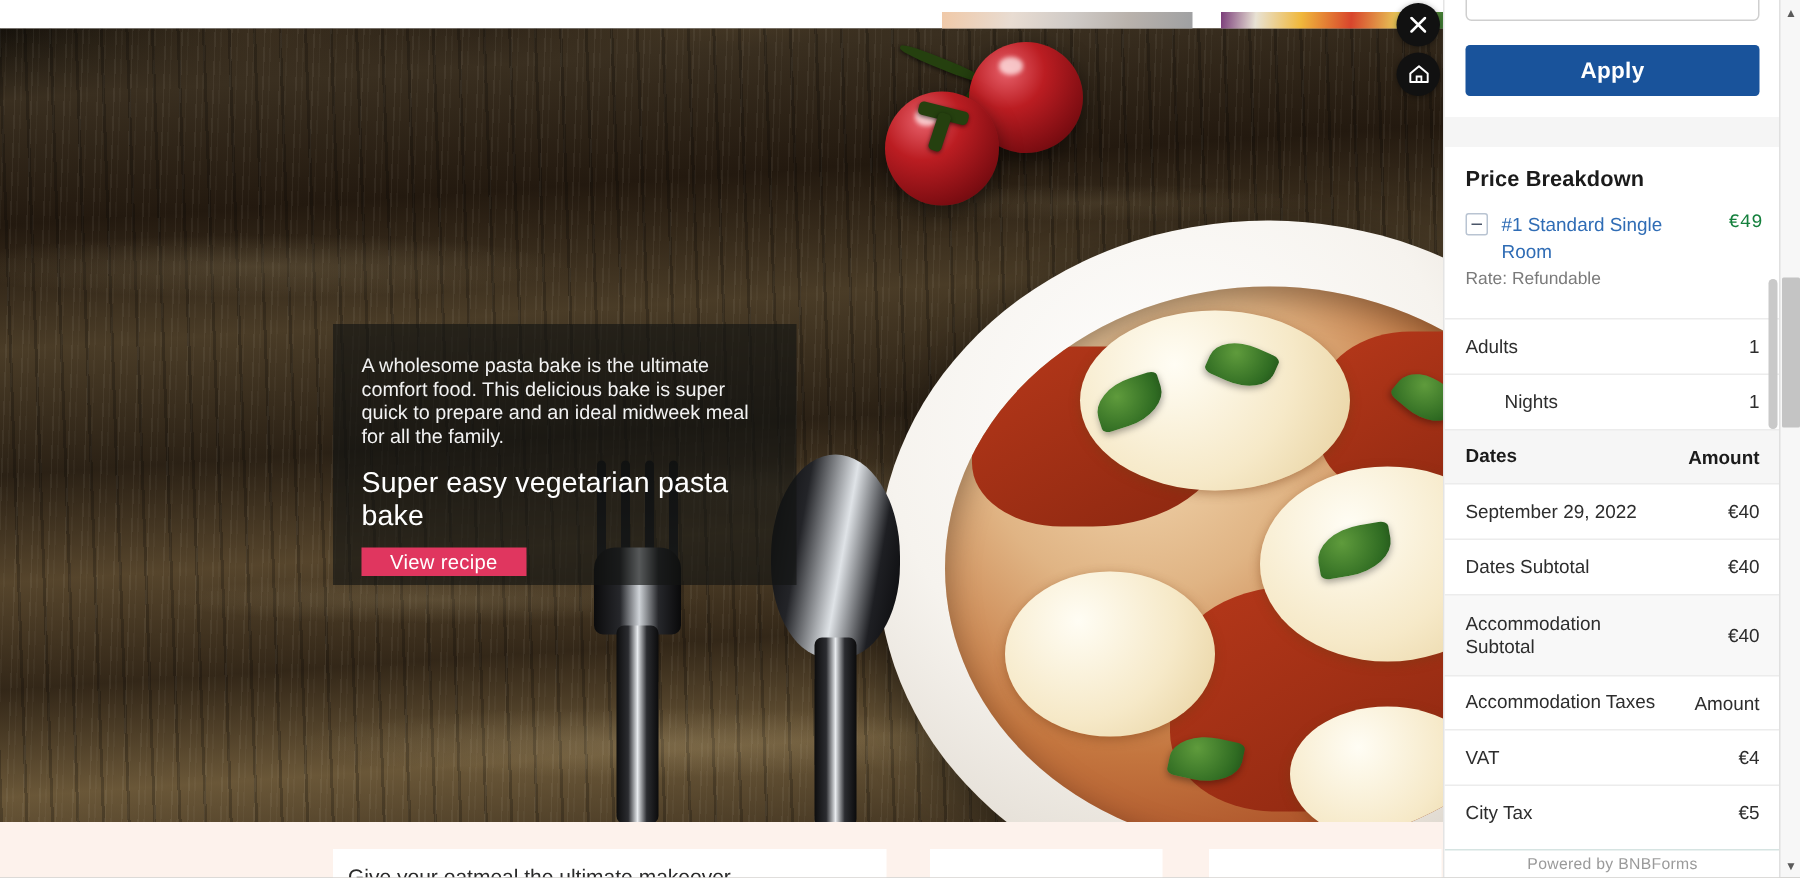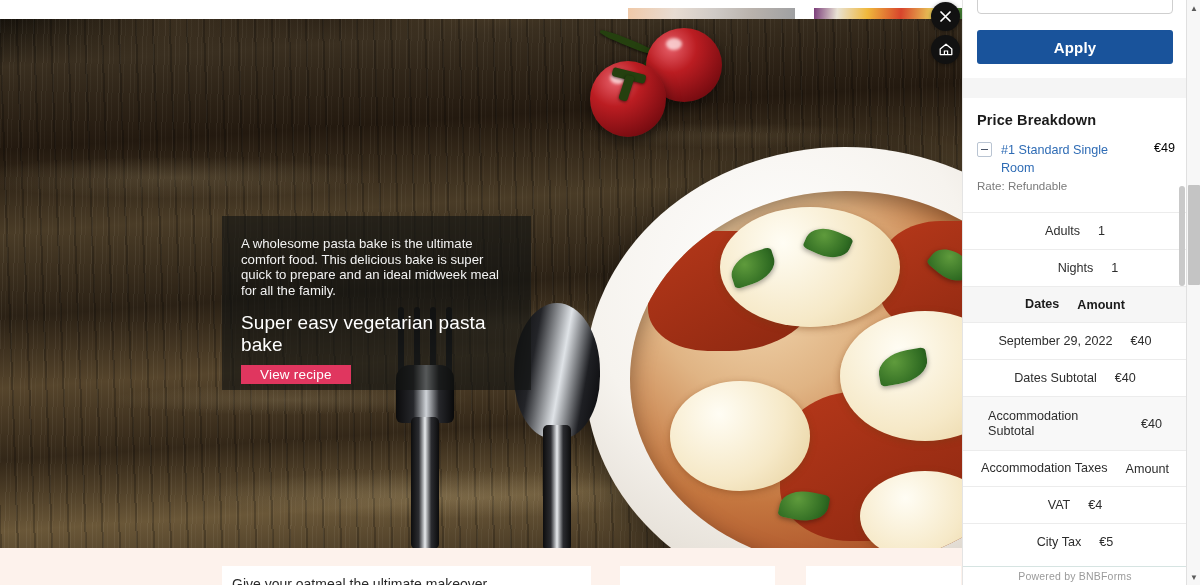"€49" #room-price { color: #000000 -> #15803d; font-family: none -> Liberation Mono, monospace }
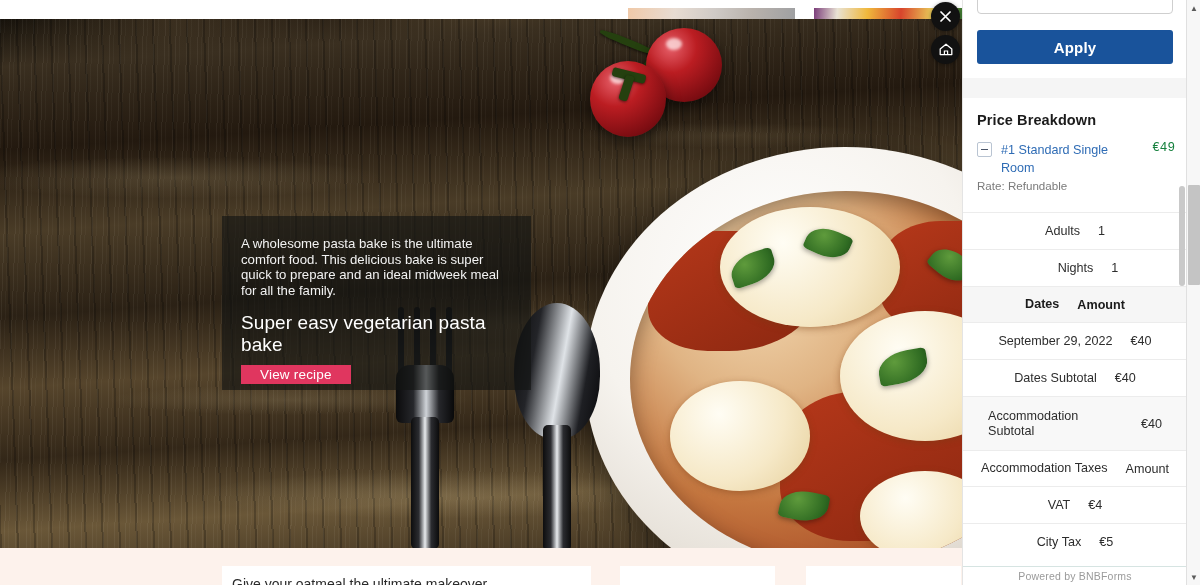"Adults" .brk-row { justify-content: center -> space-between }
